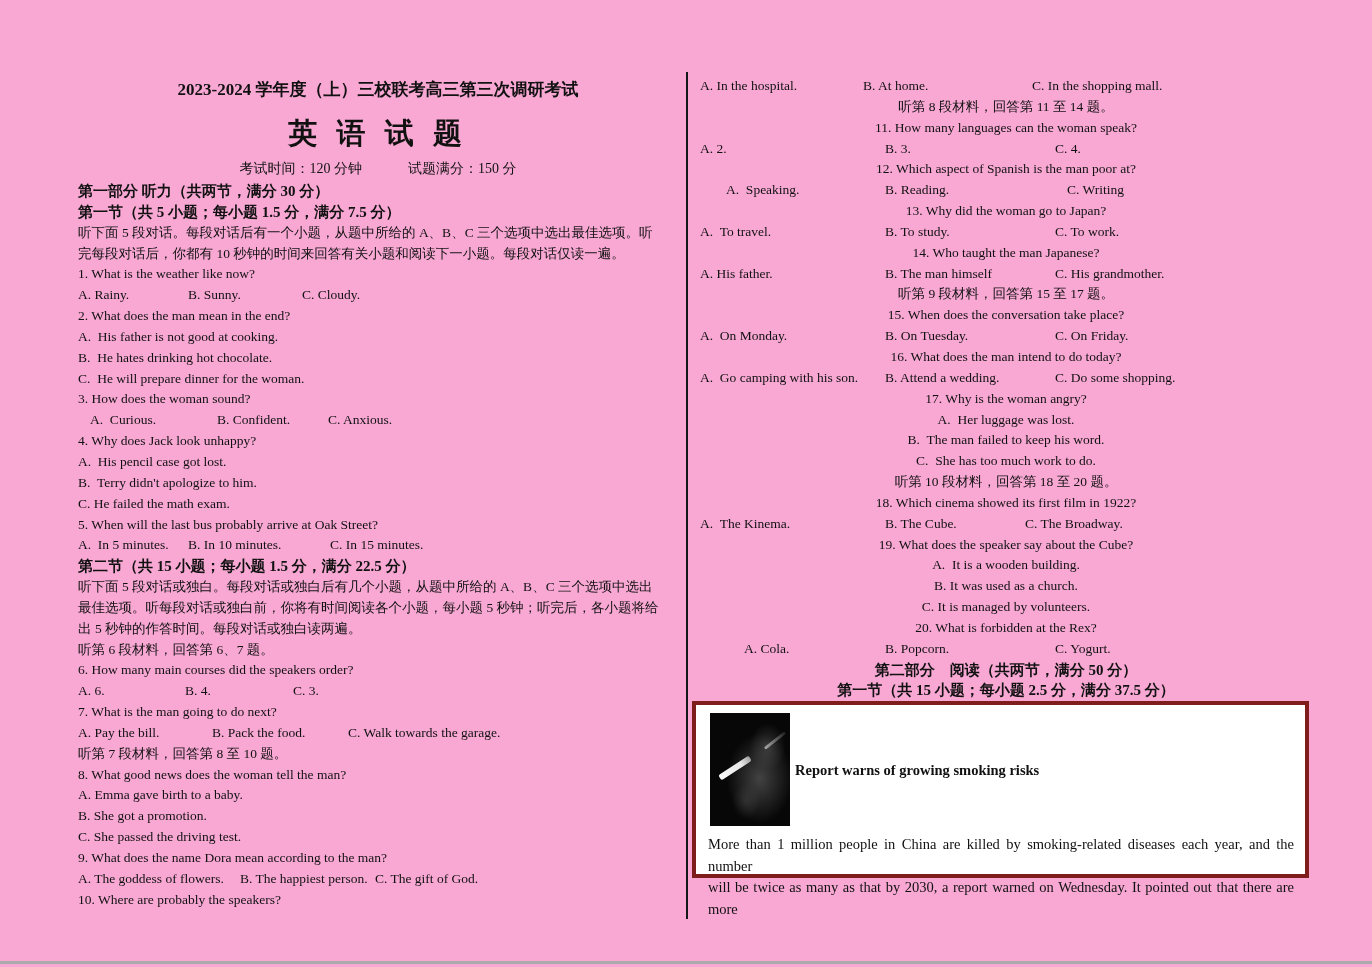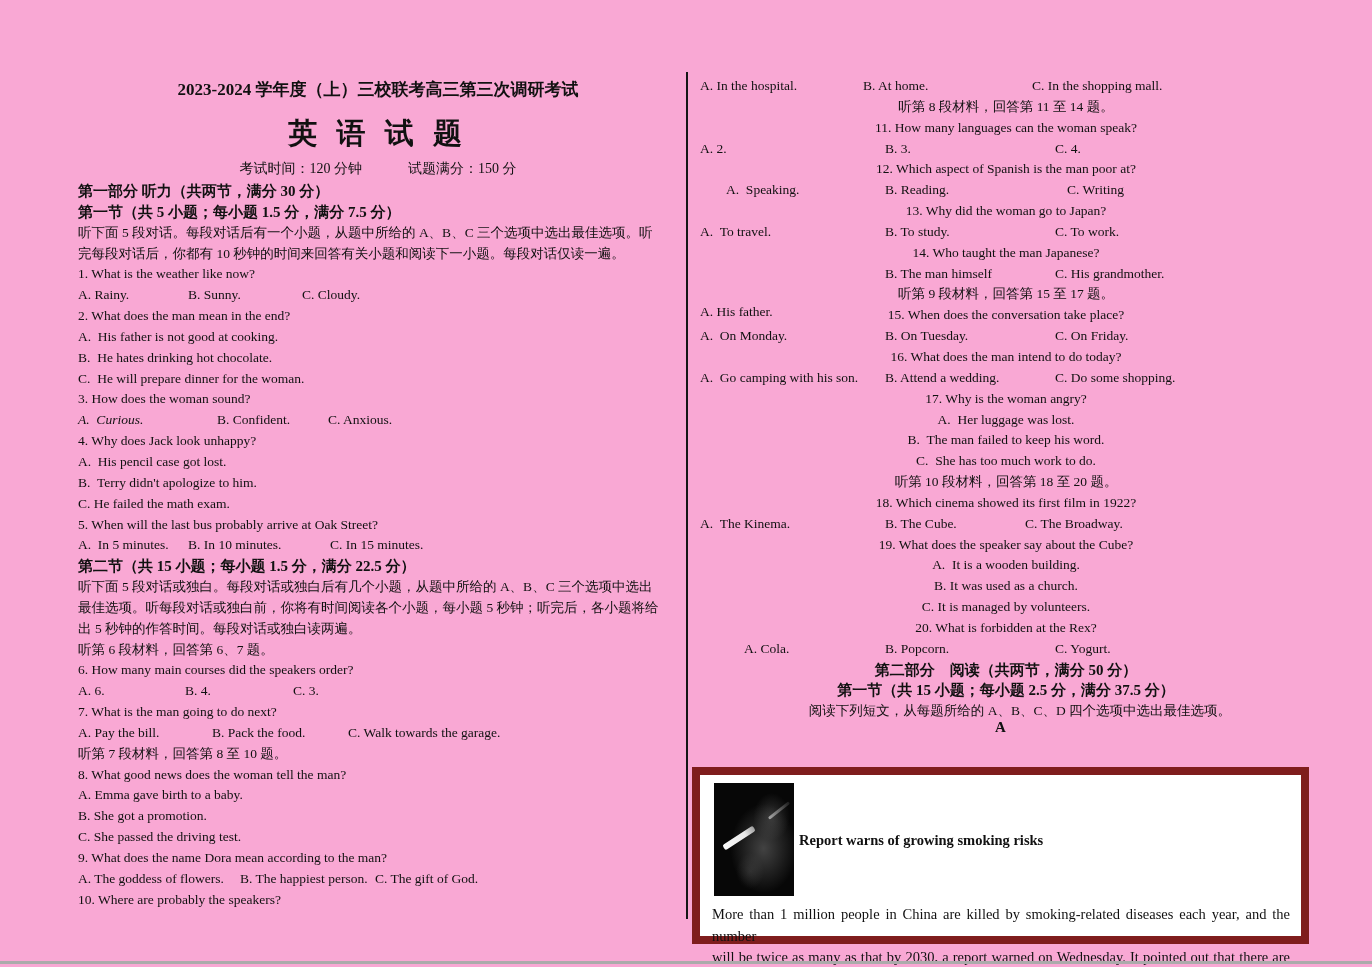"A. His father." span.opt { margin-top: 38px -> none }
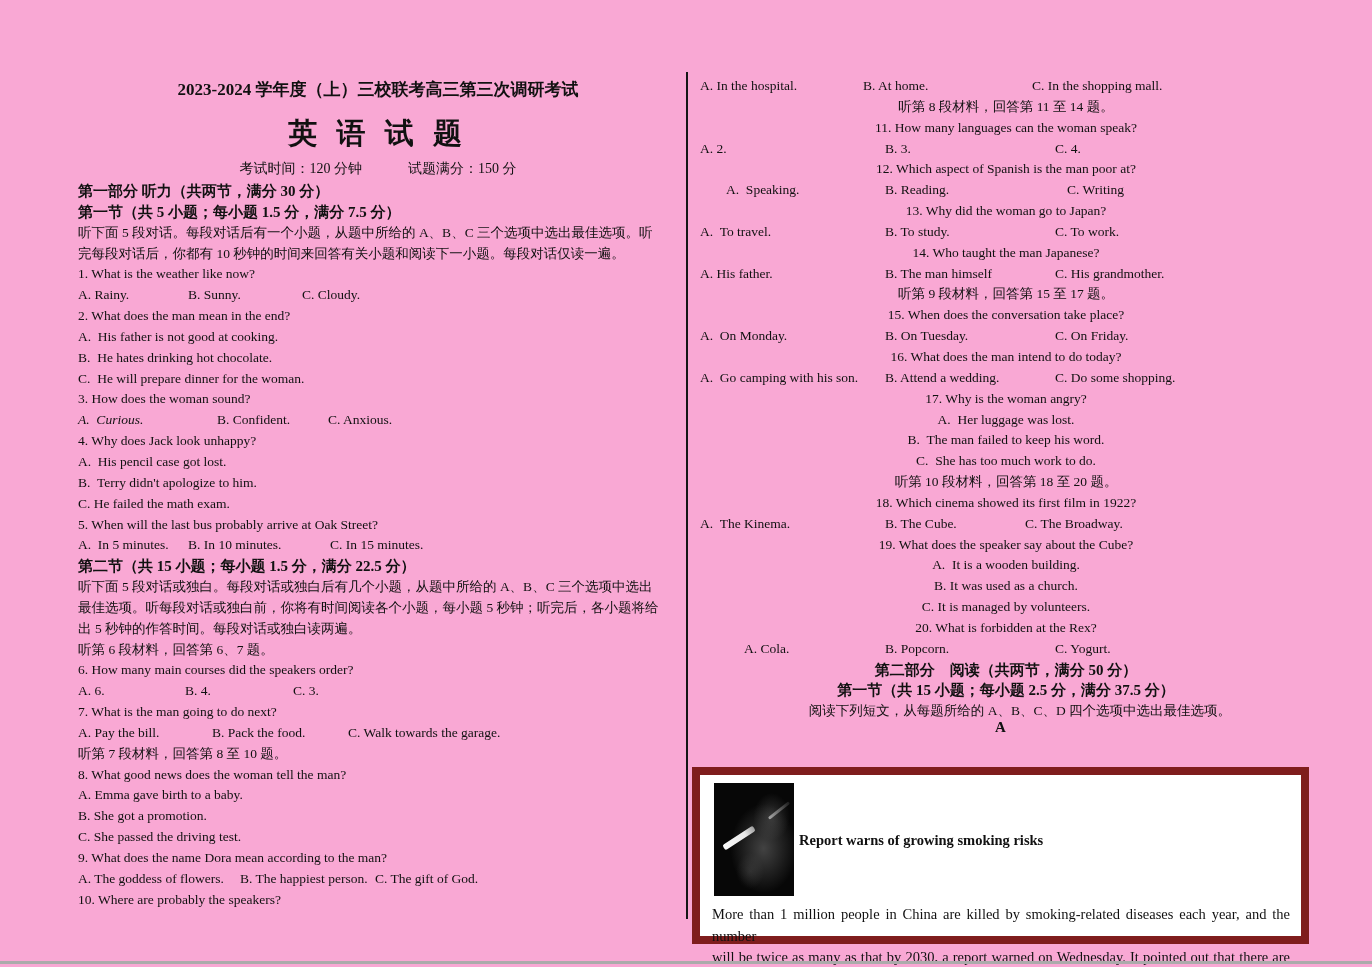"A. Curious." span.opt { font-style: italic -> none; left: 0px -> 12px }
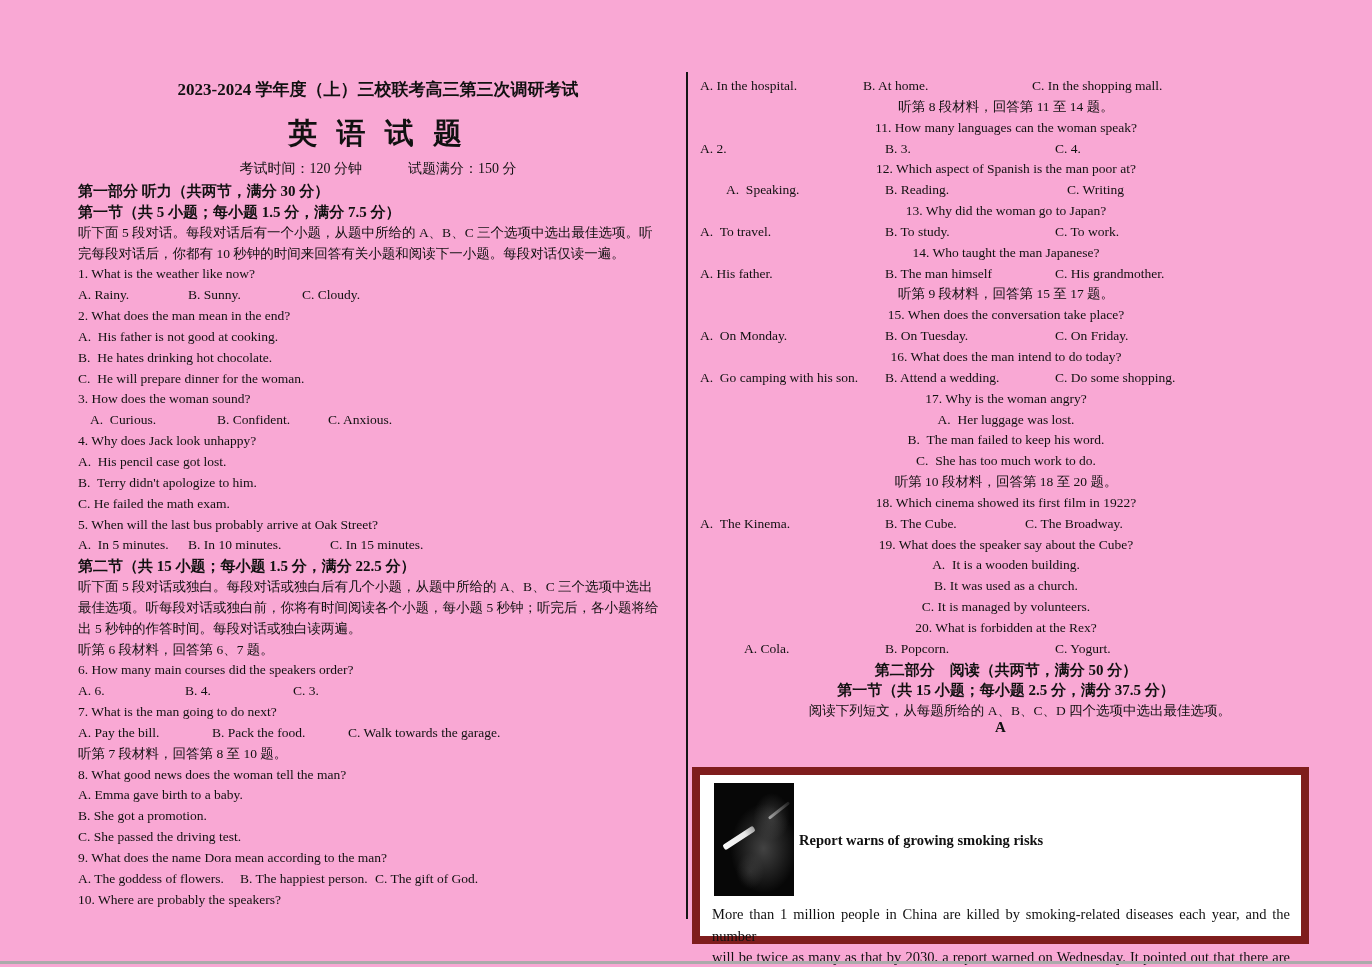"Report warns of growing smoking" .pbox { border: 8px solid #7f1d1d -> 4px solid #7f1d1d; top: 767px -> 701px }
